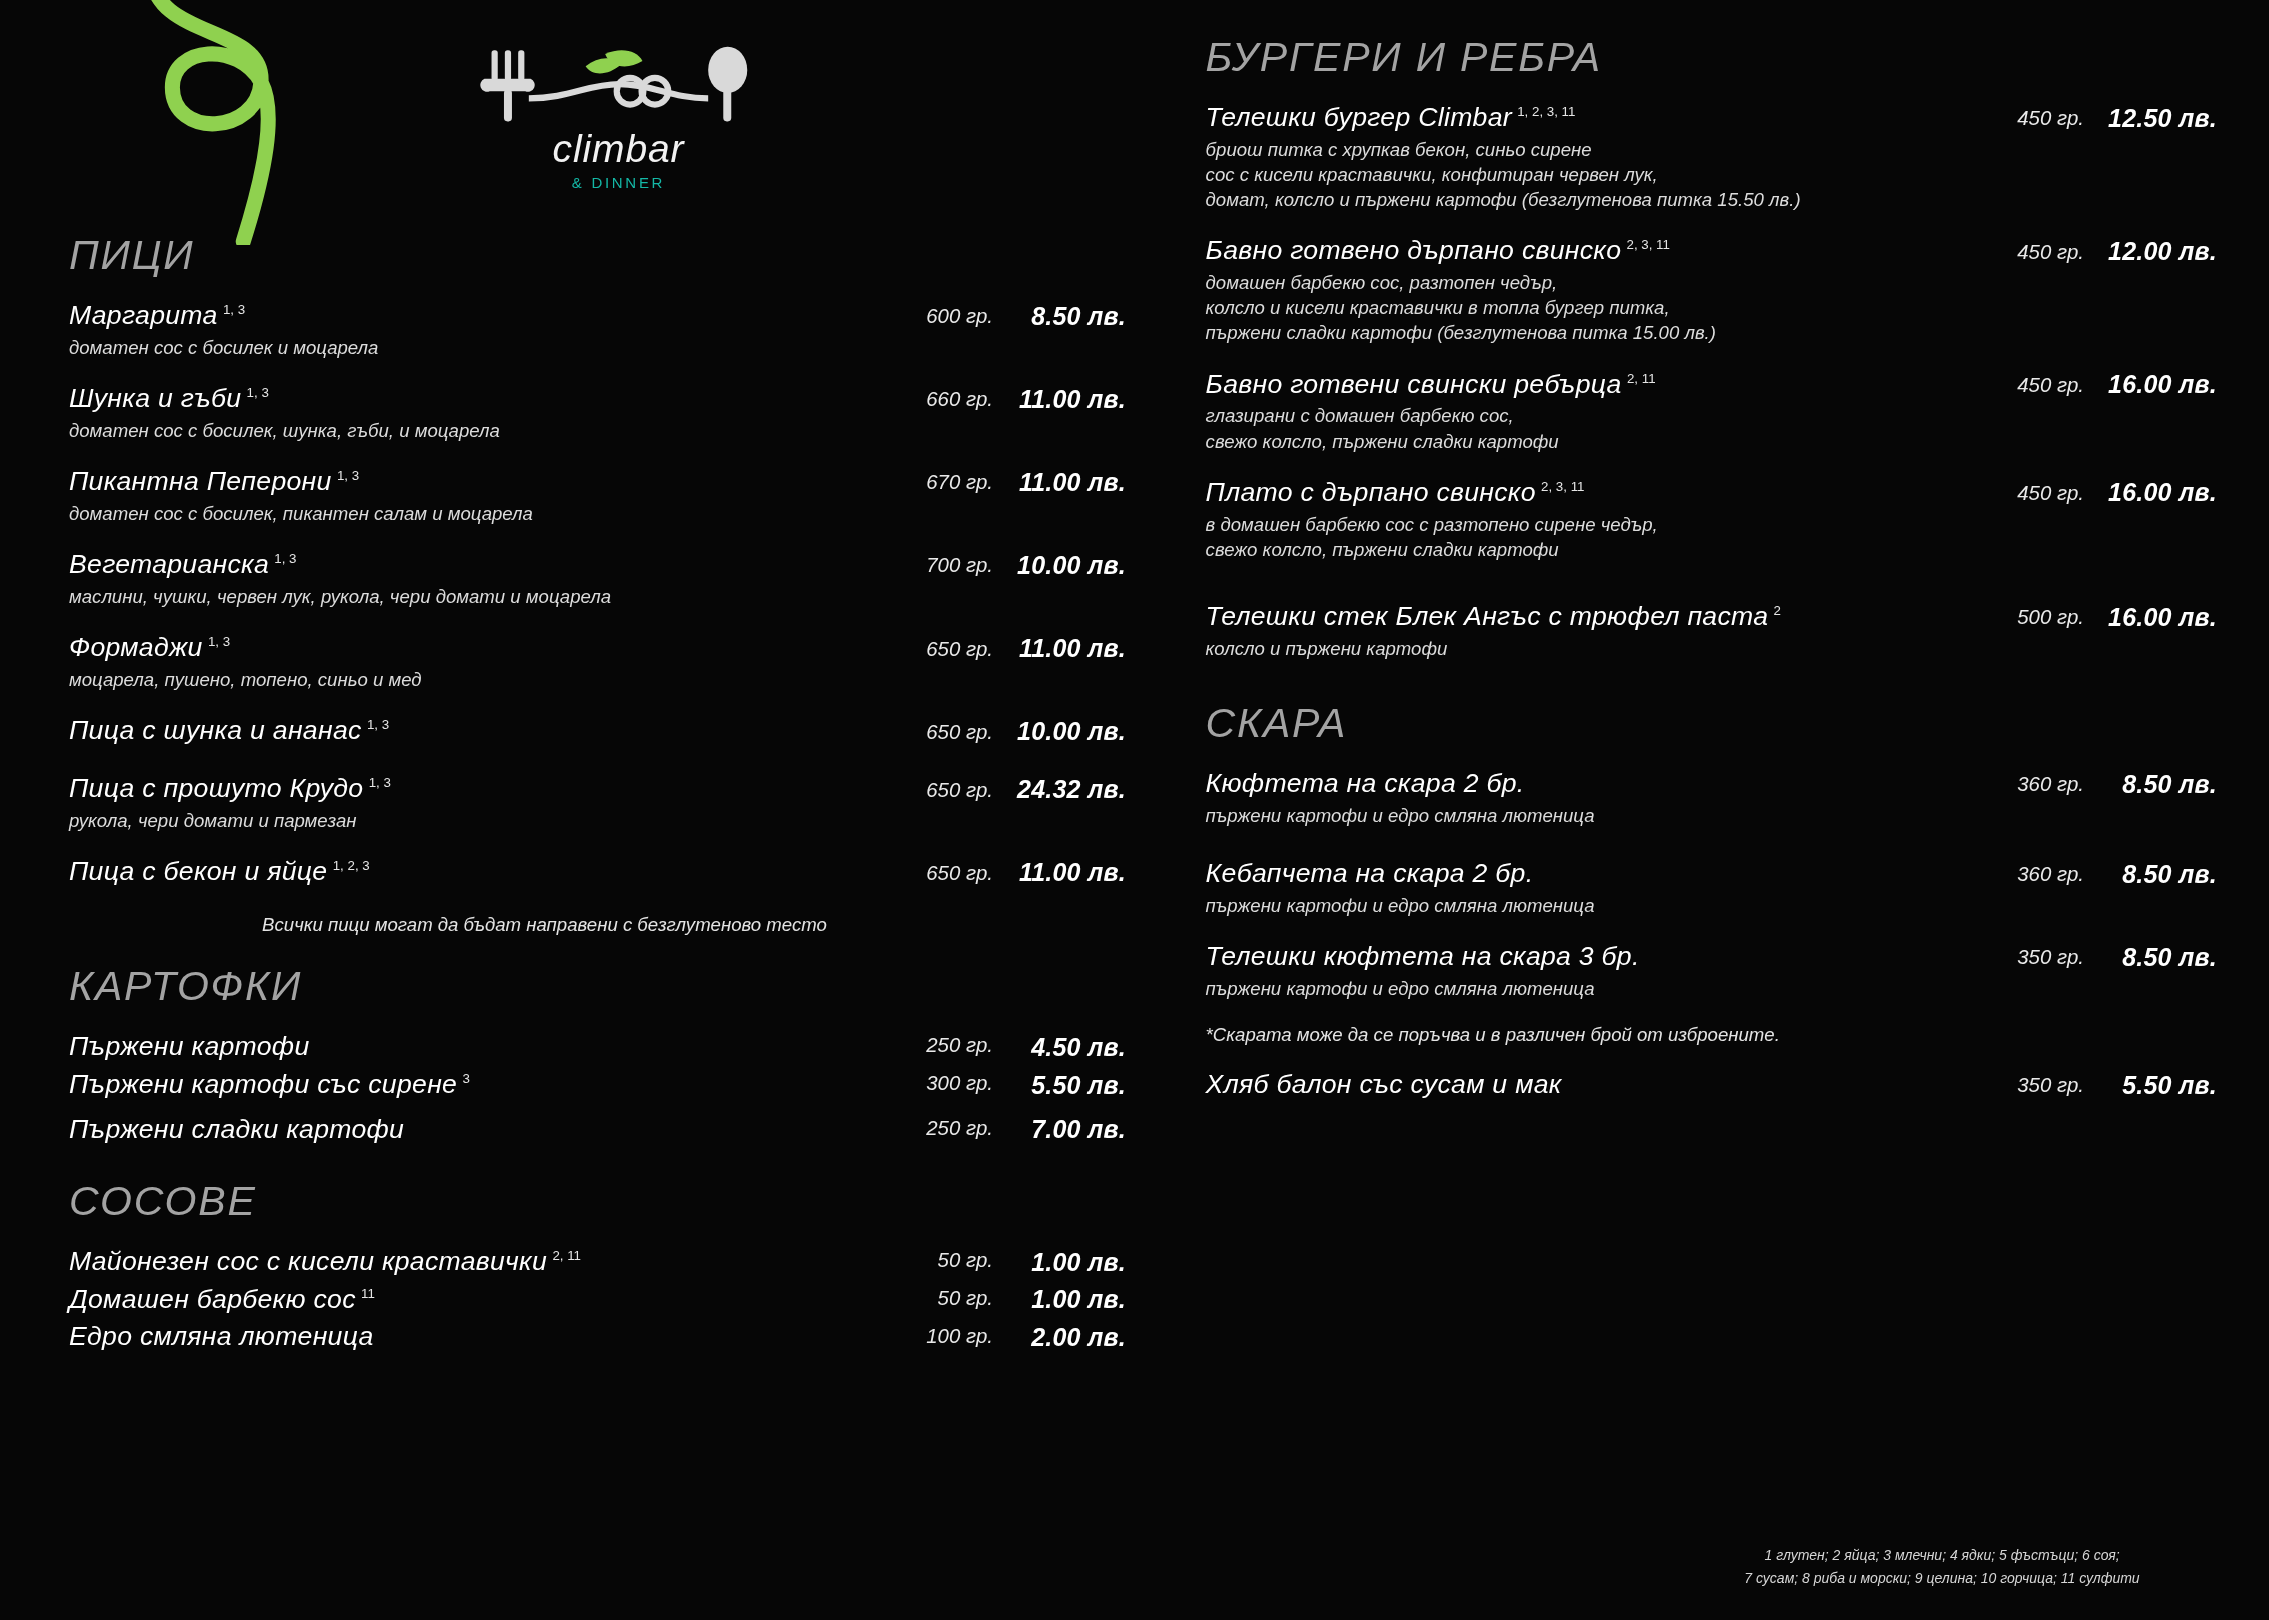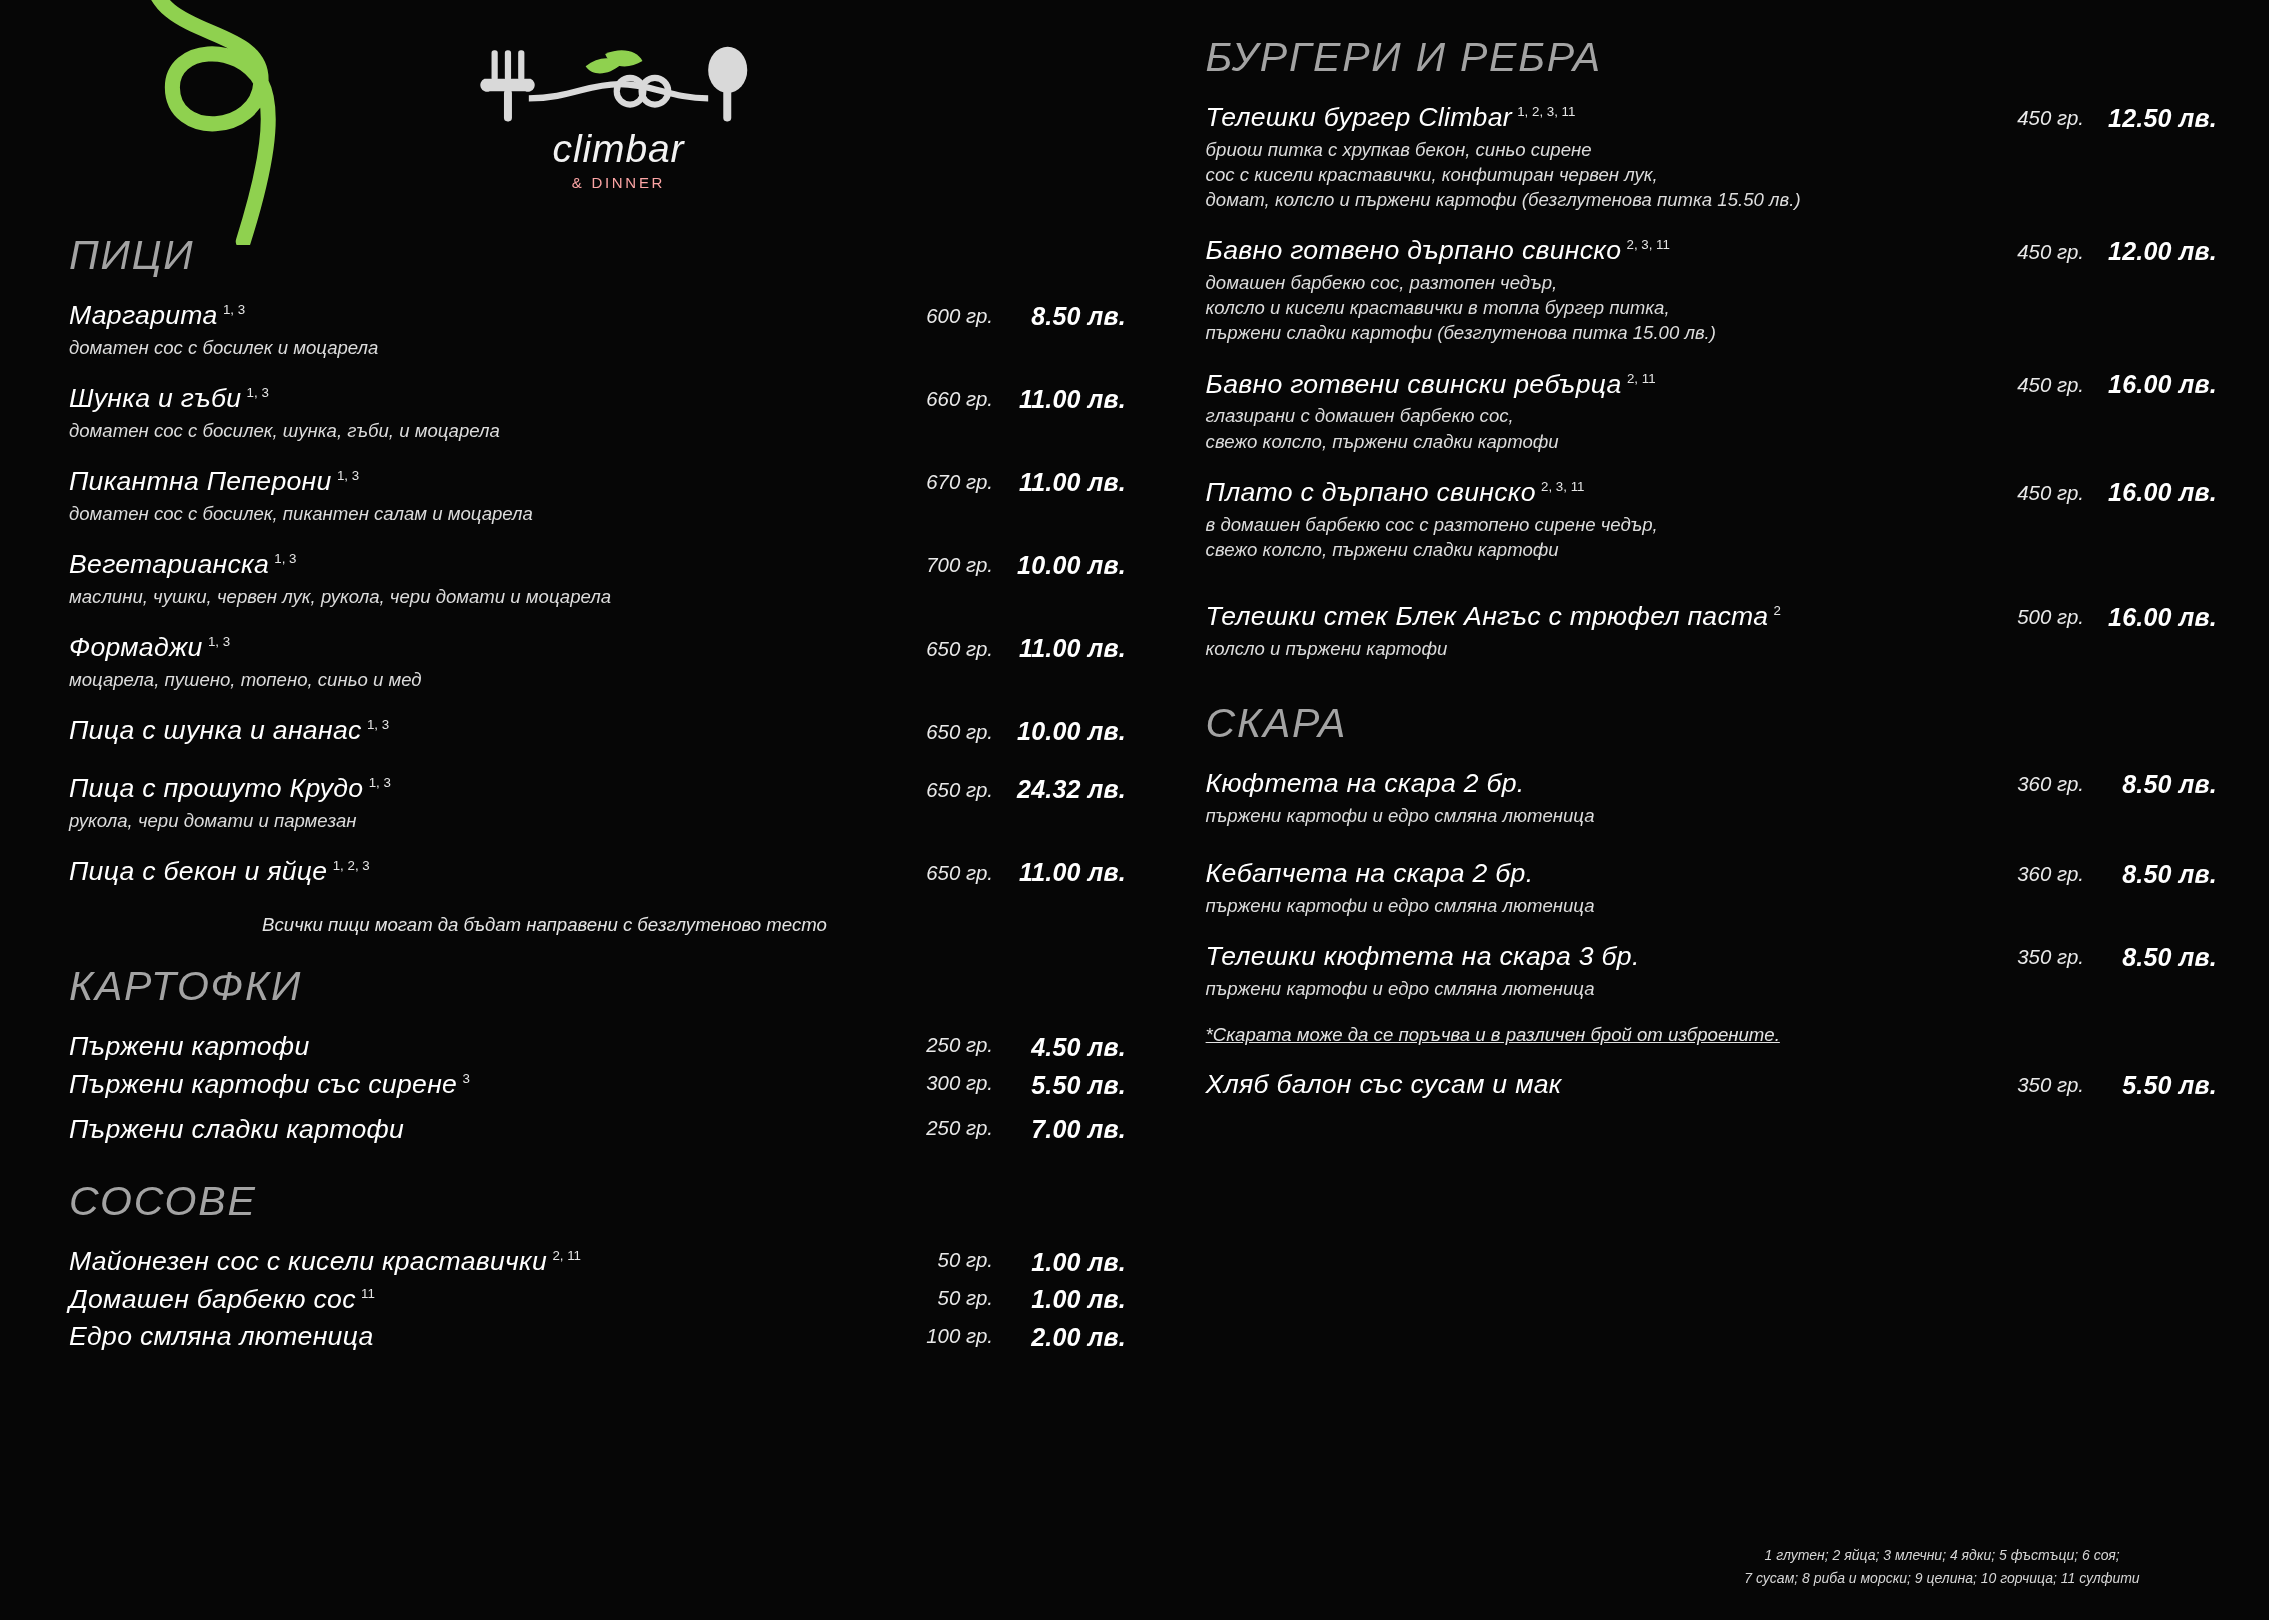"& DINNER" .brand-sub { color: #fca5a5 -> #14b8a6 }
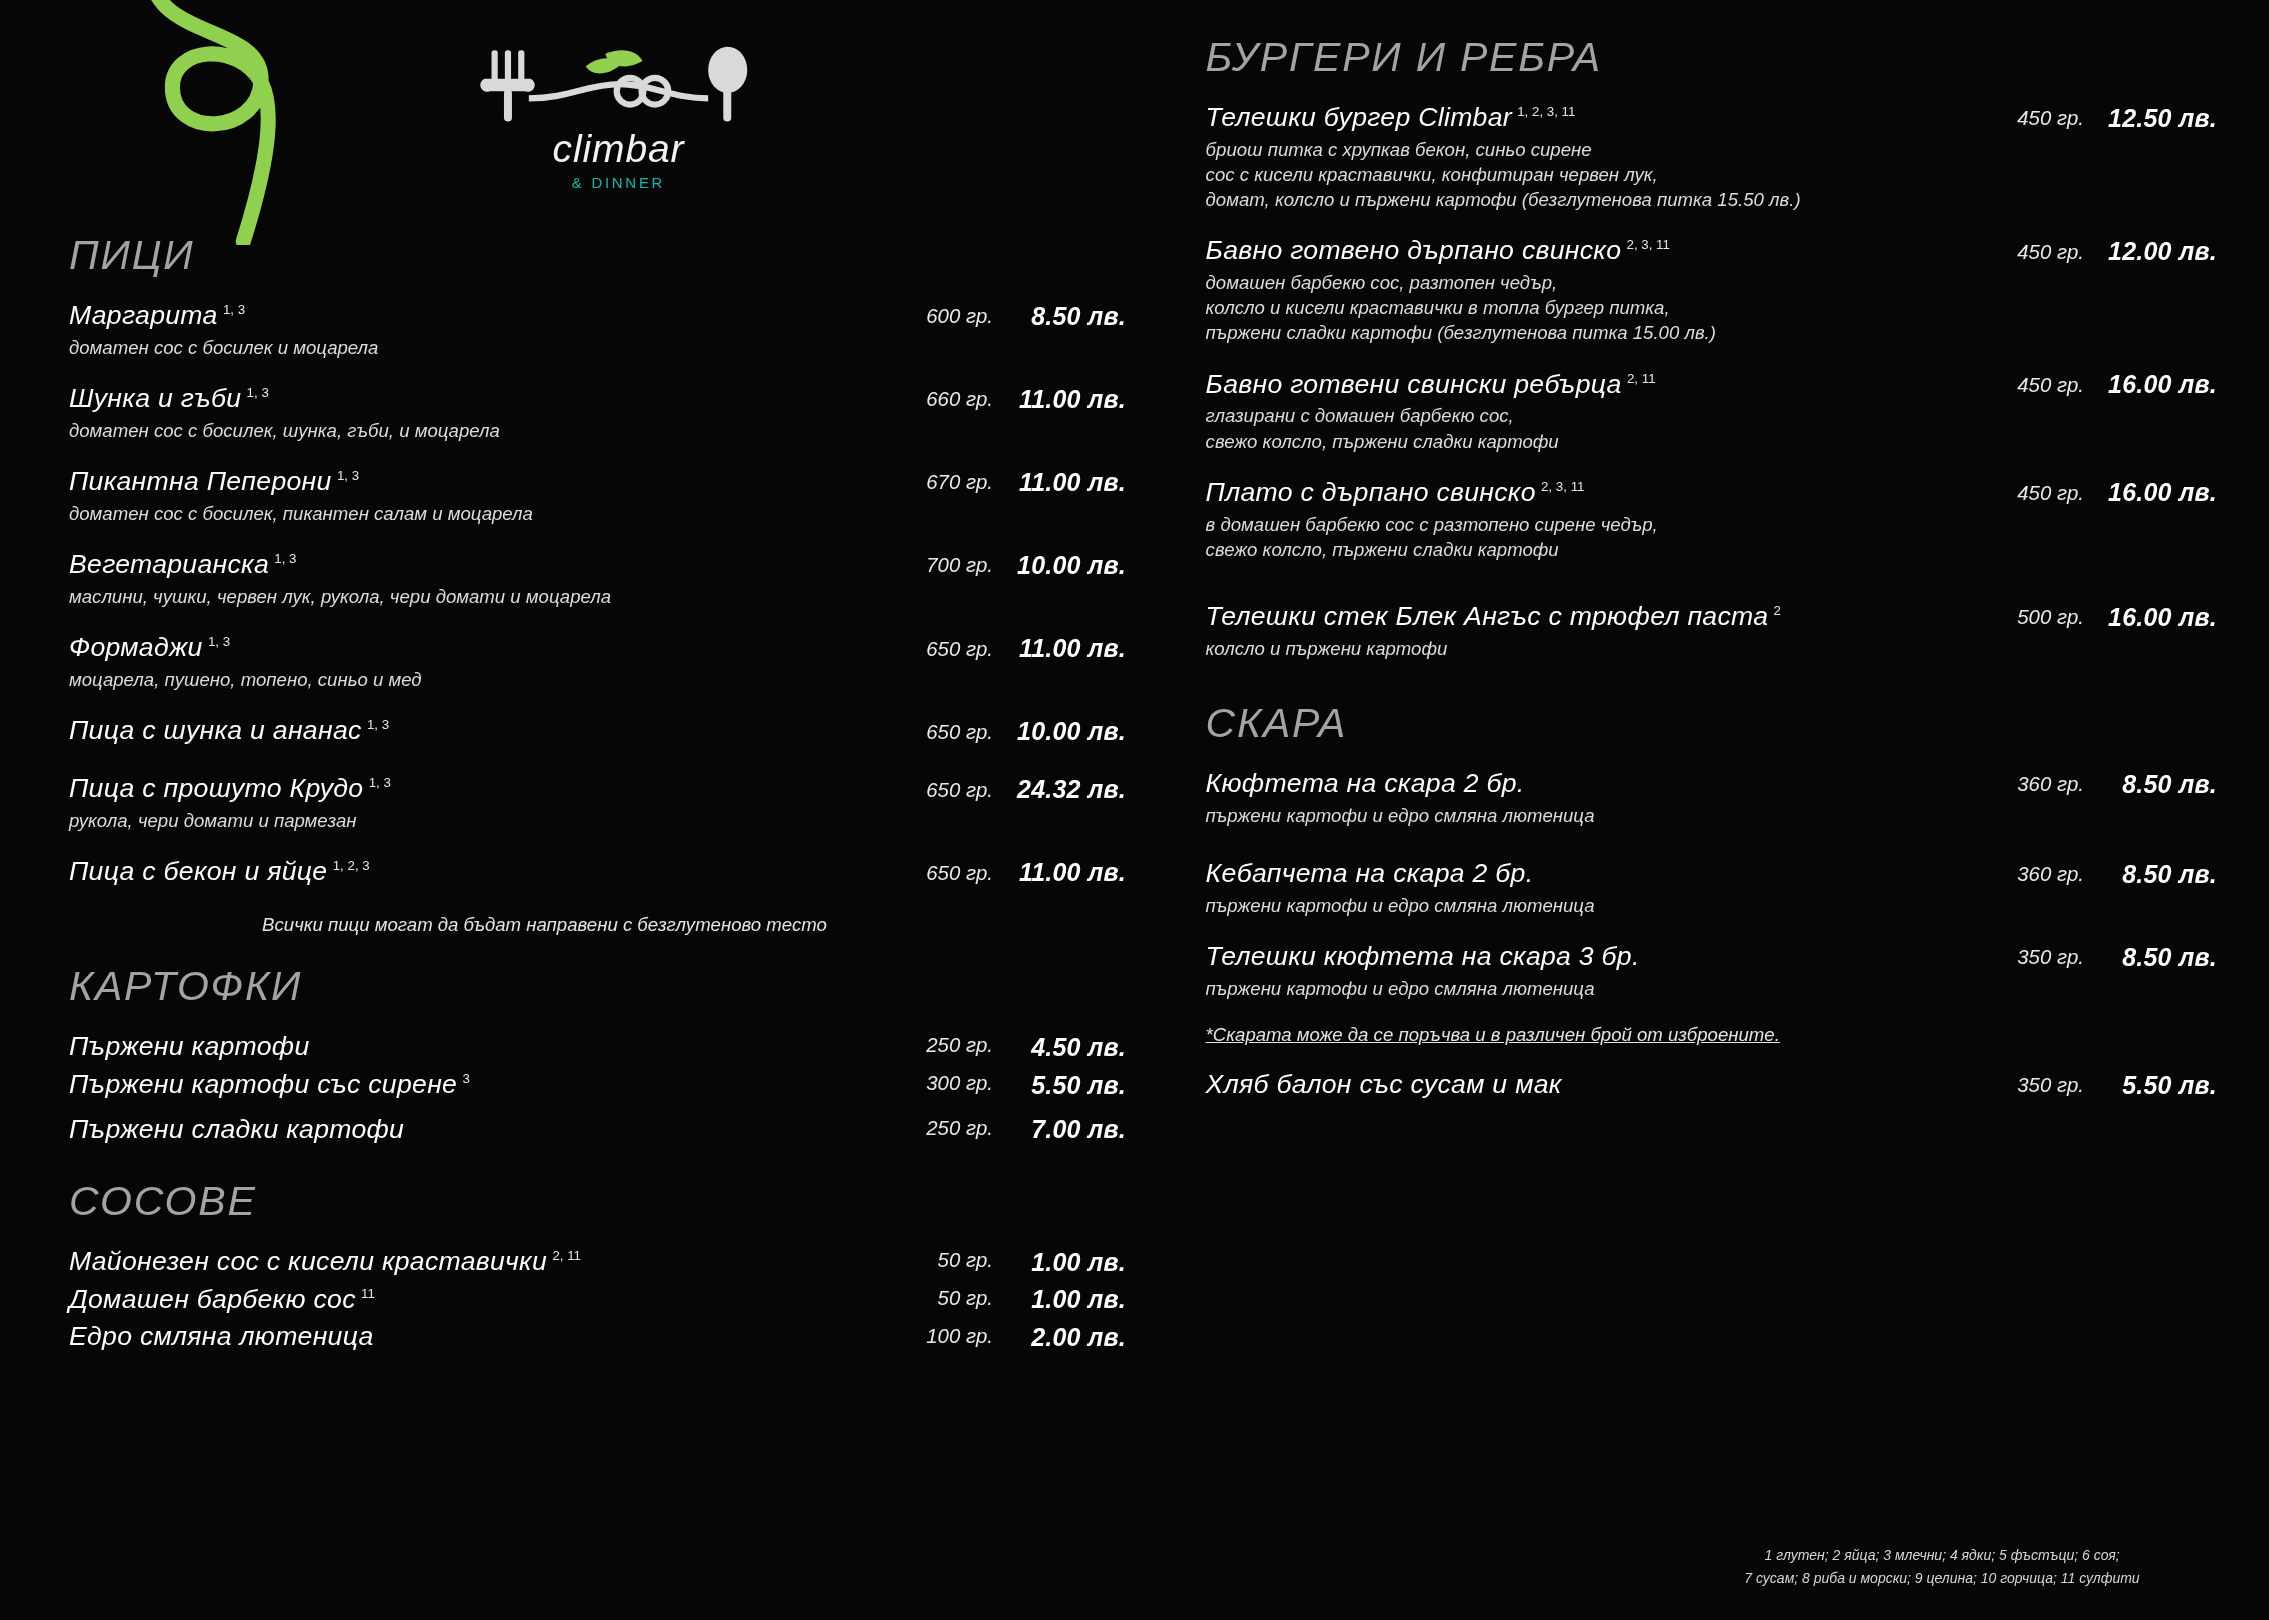"*Скарата може да се поръчва" .note.grill-note { text-decoration: underline -> none }
